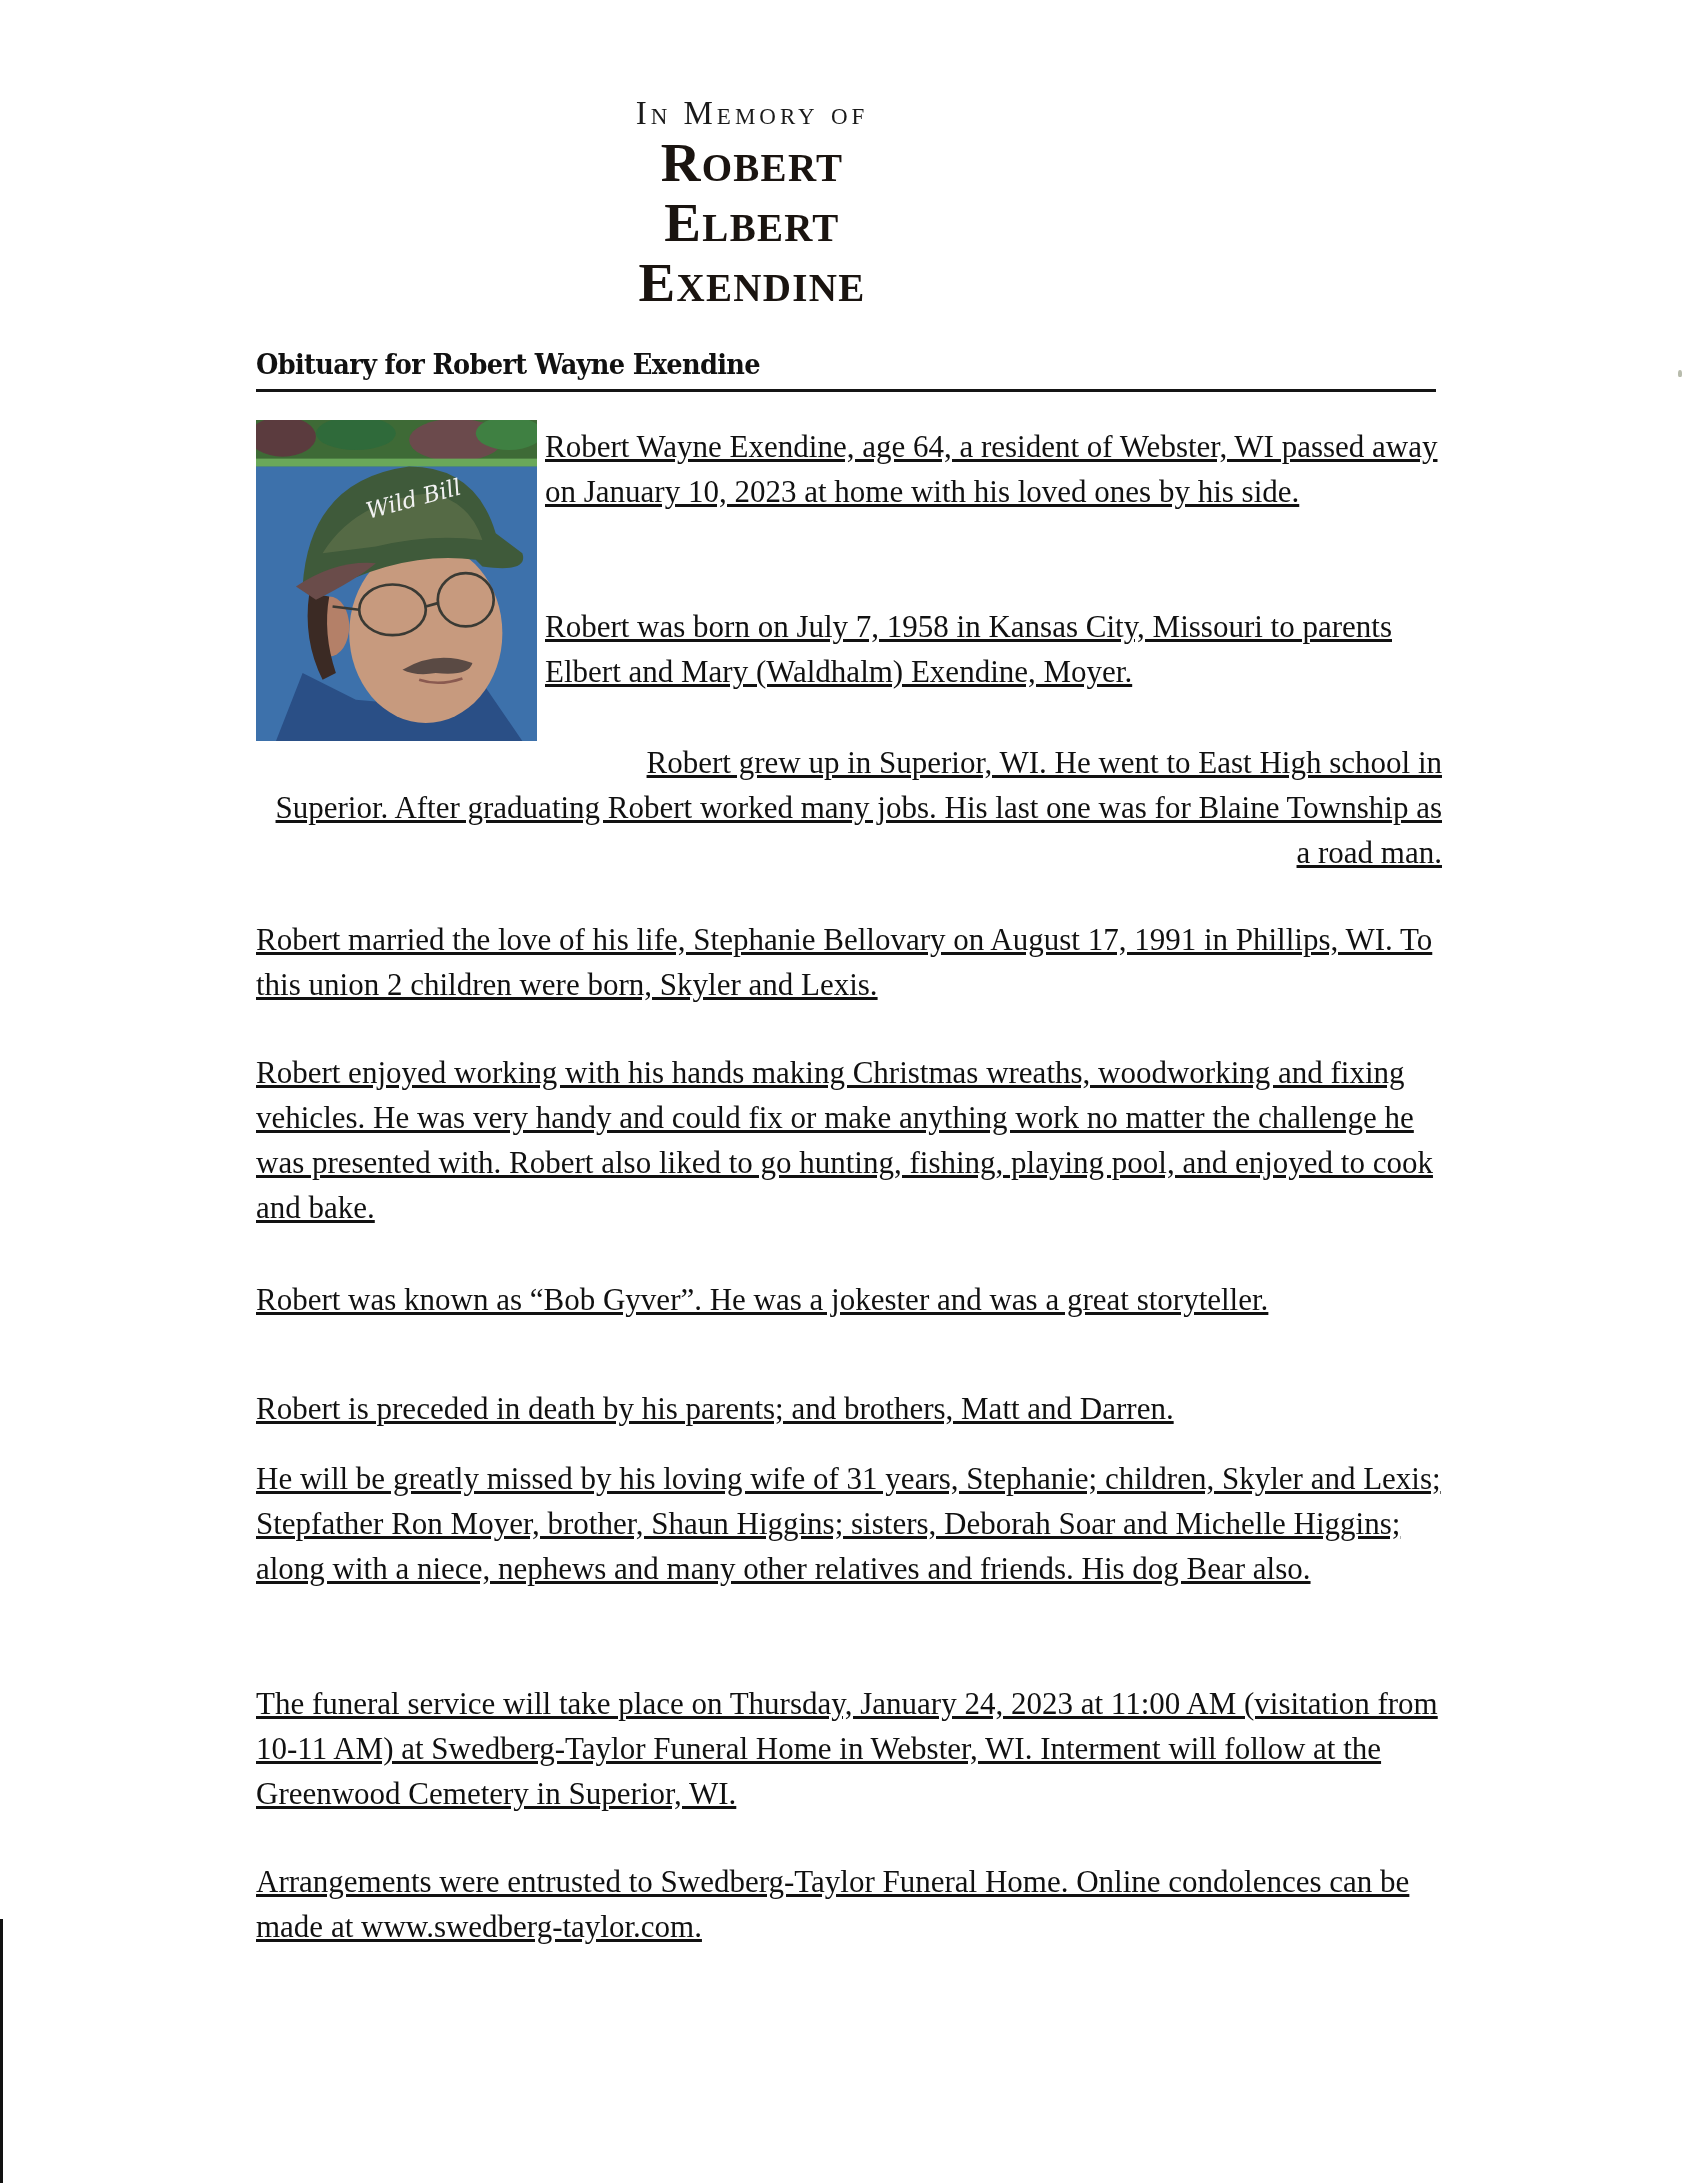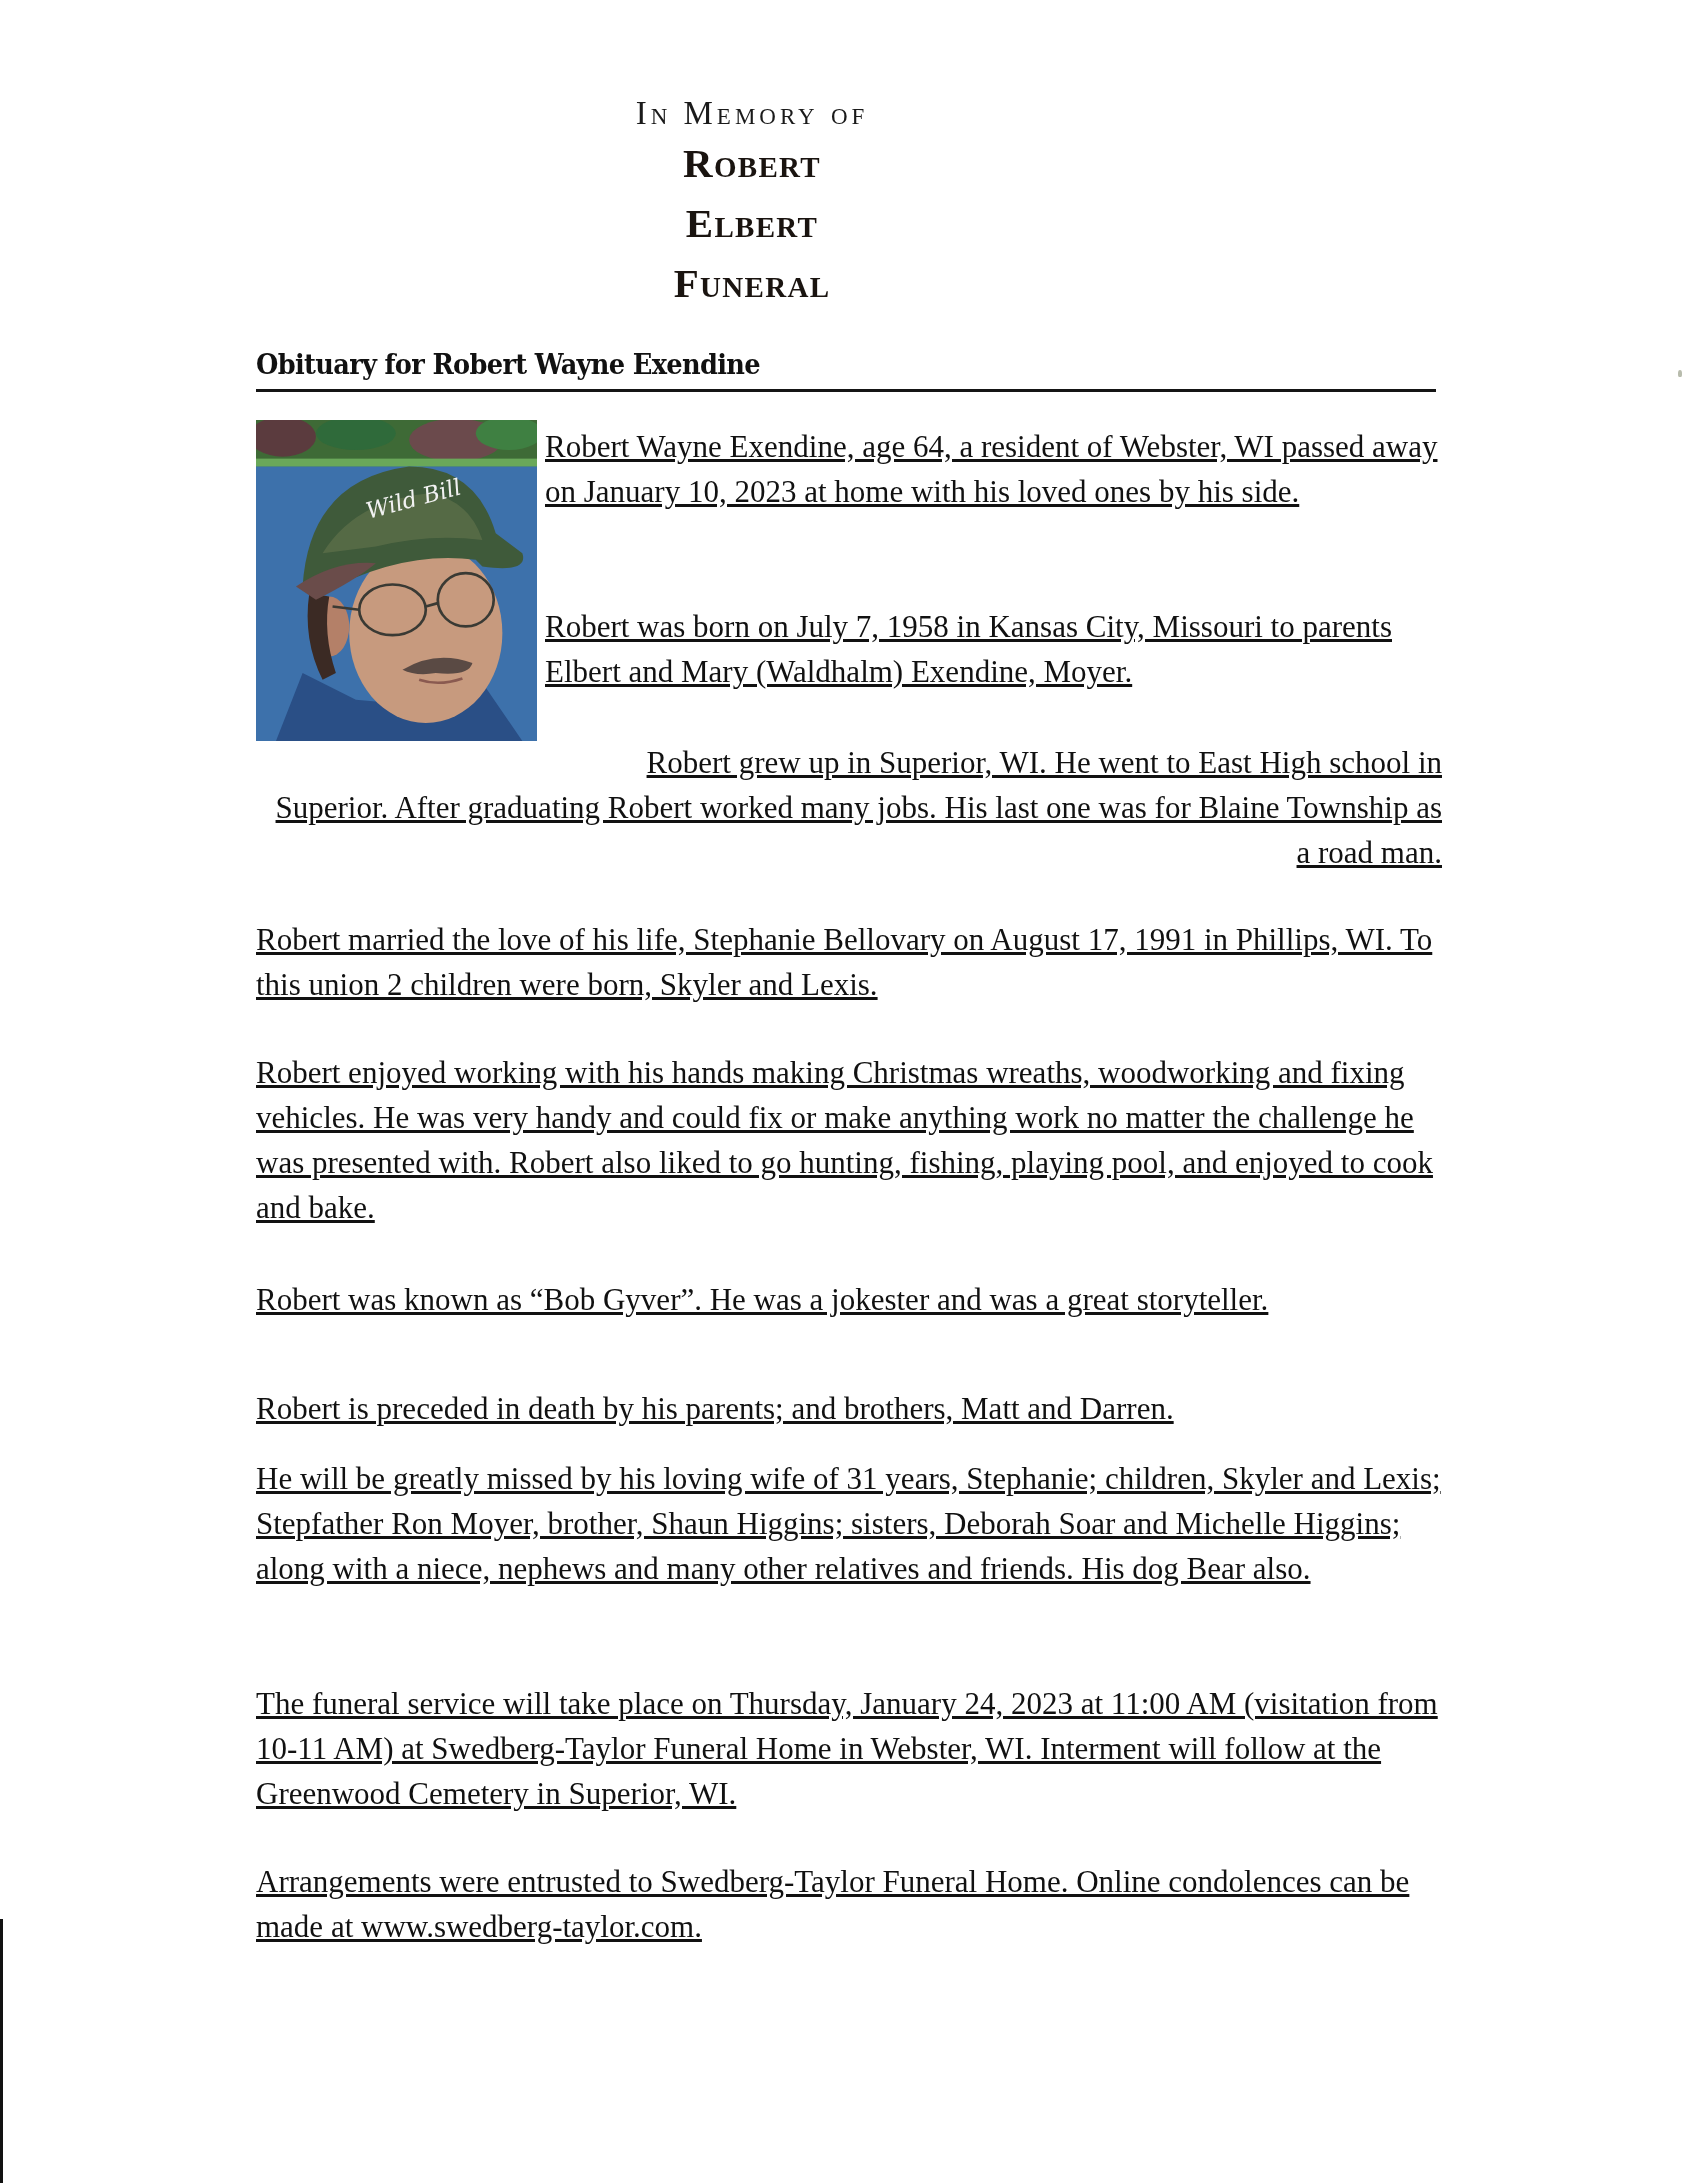"Robert" .name-line { font-size: 41px -> 55px }
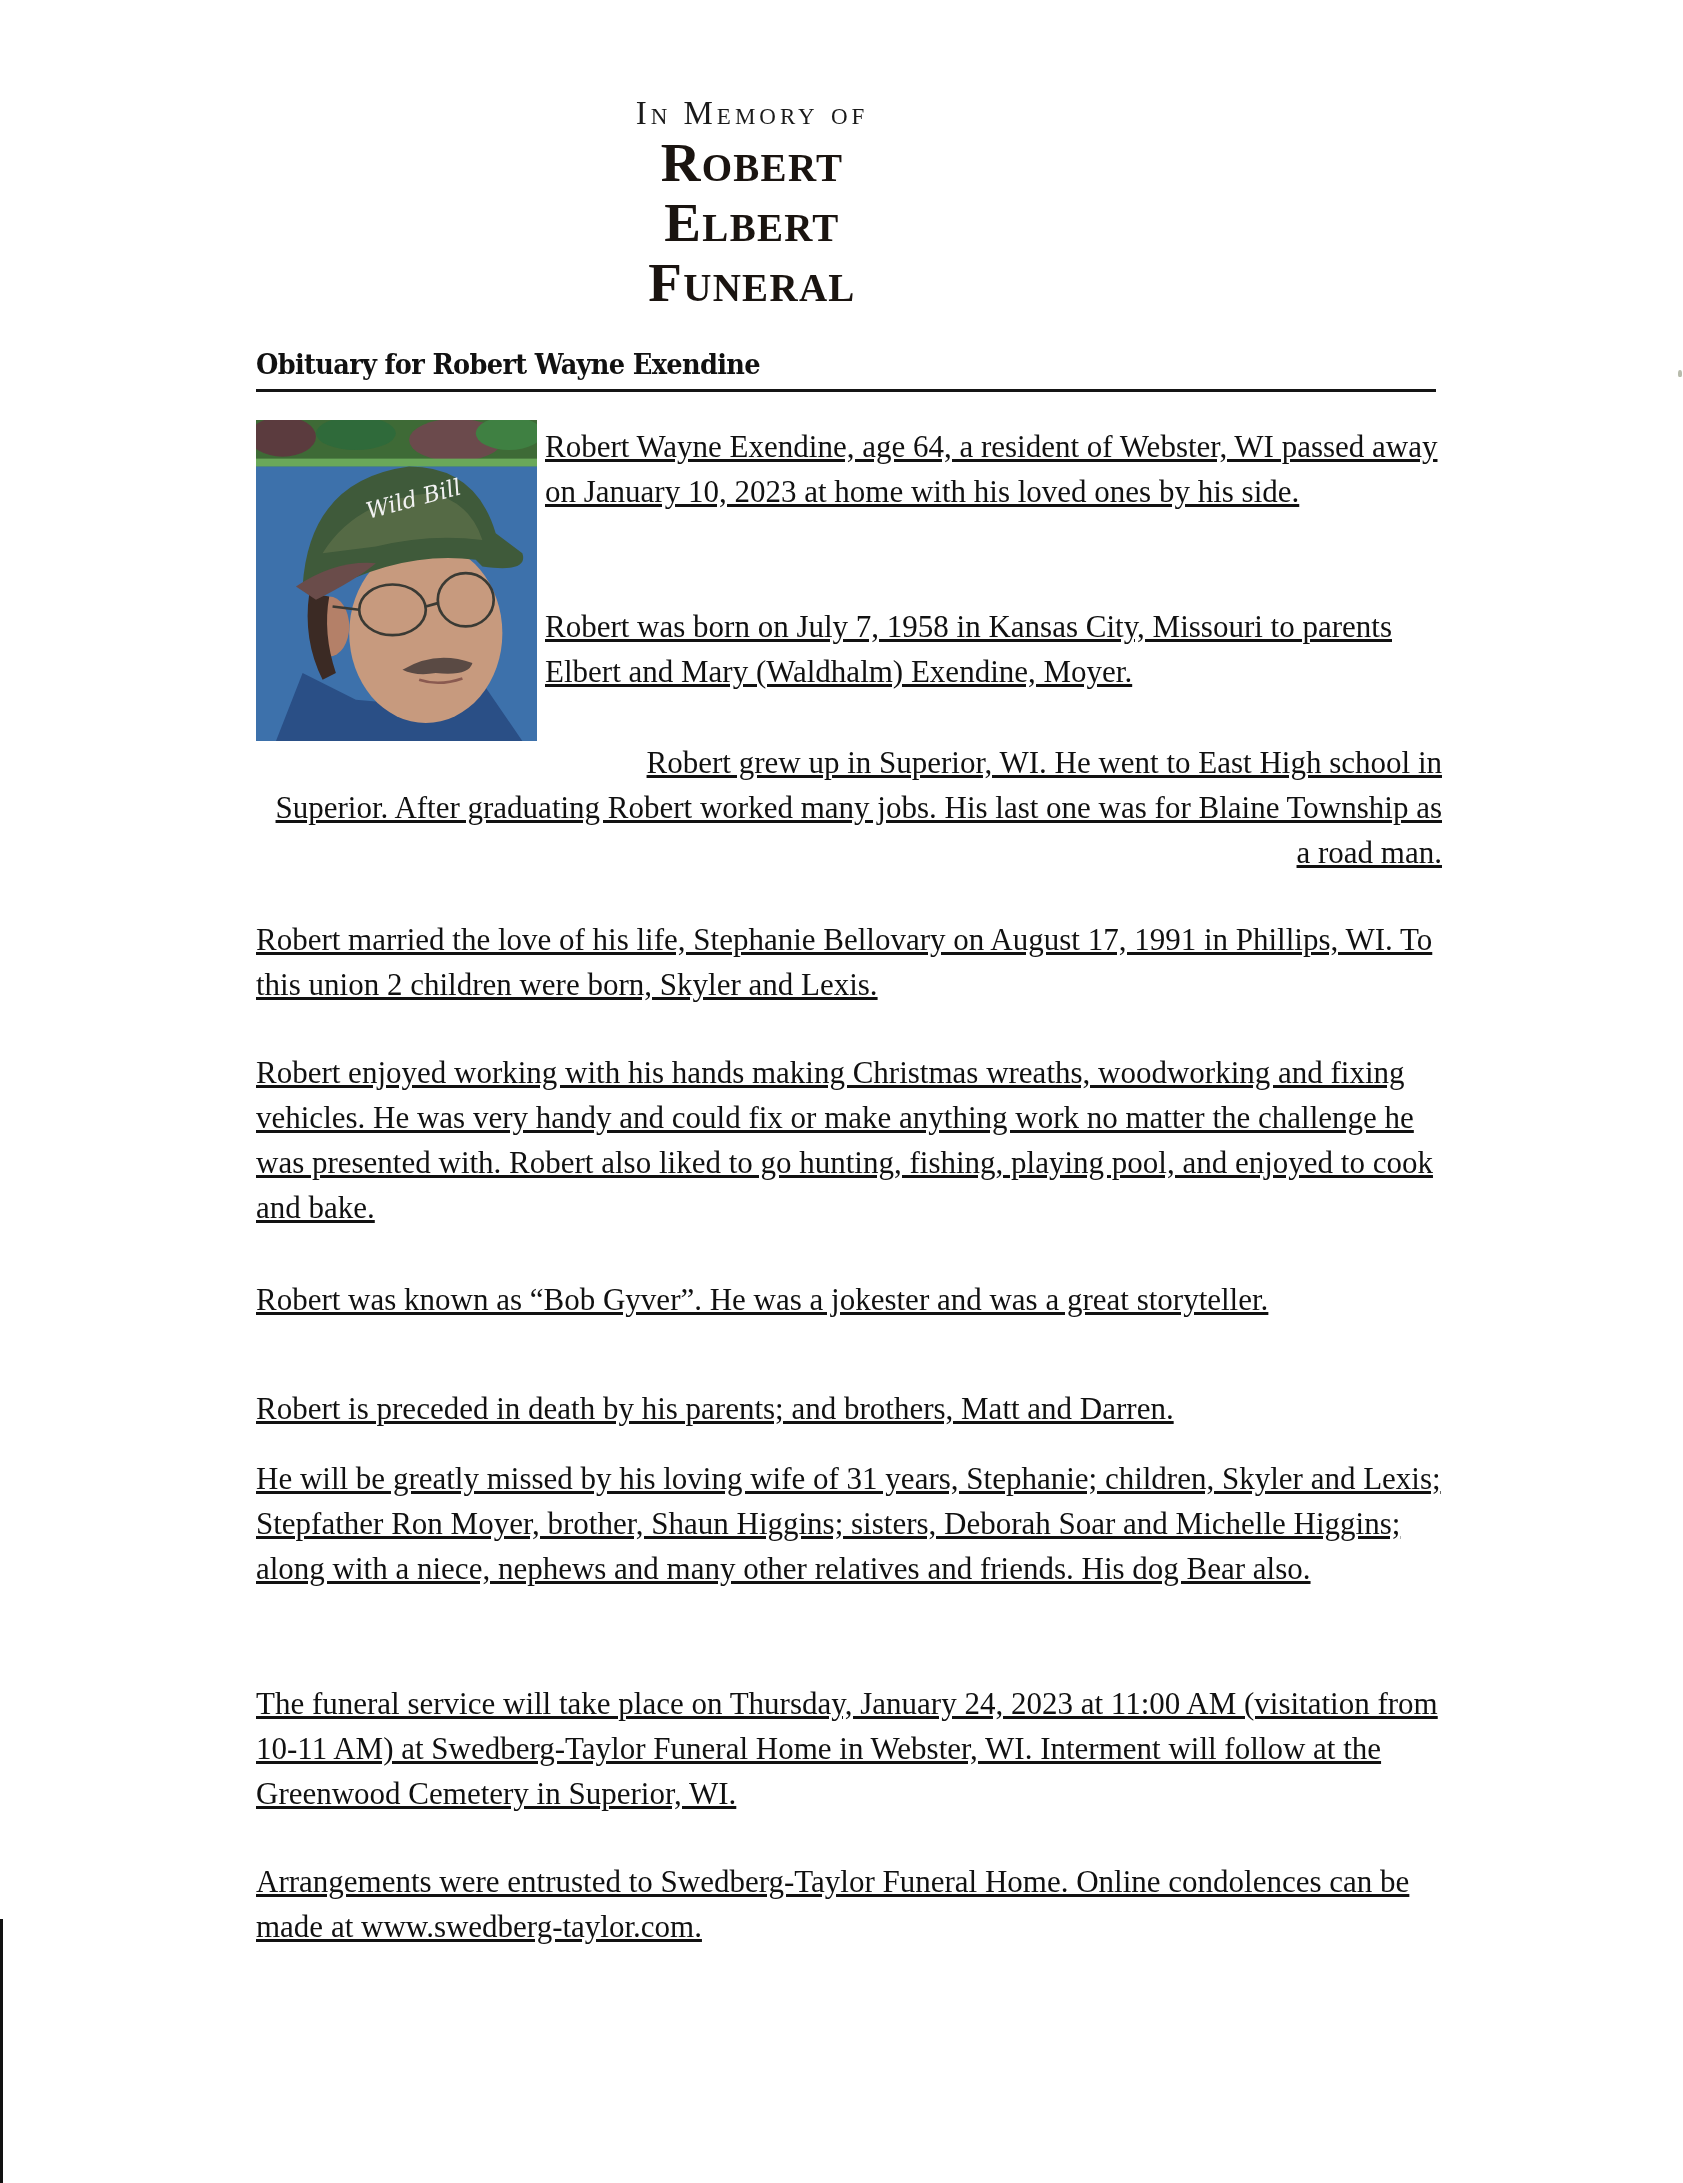"Funeral" p.name-line { text: Funeral -> Exendine }
